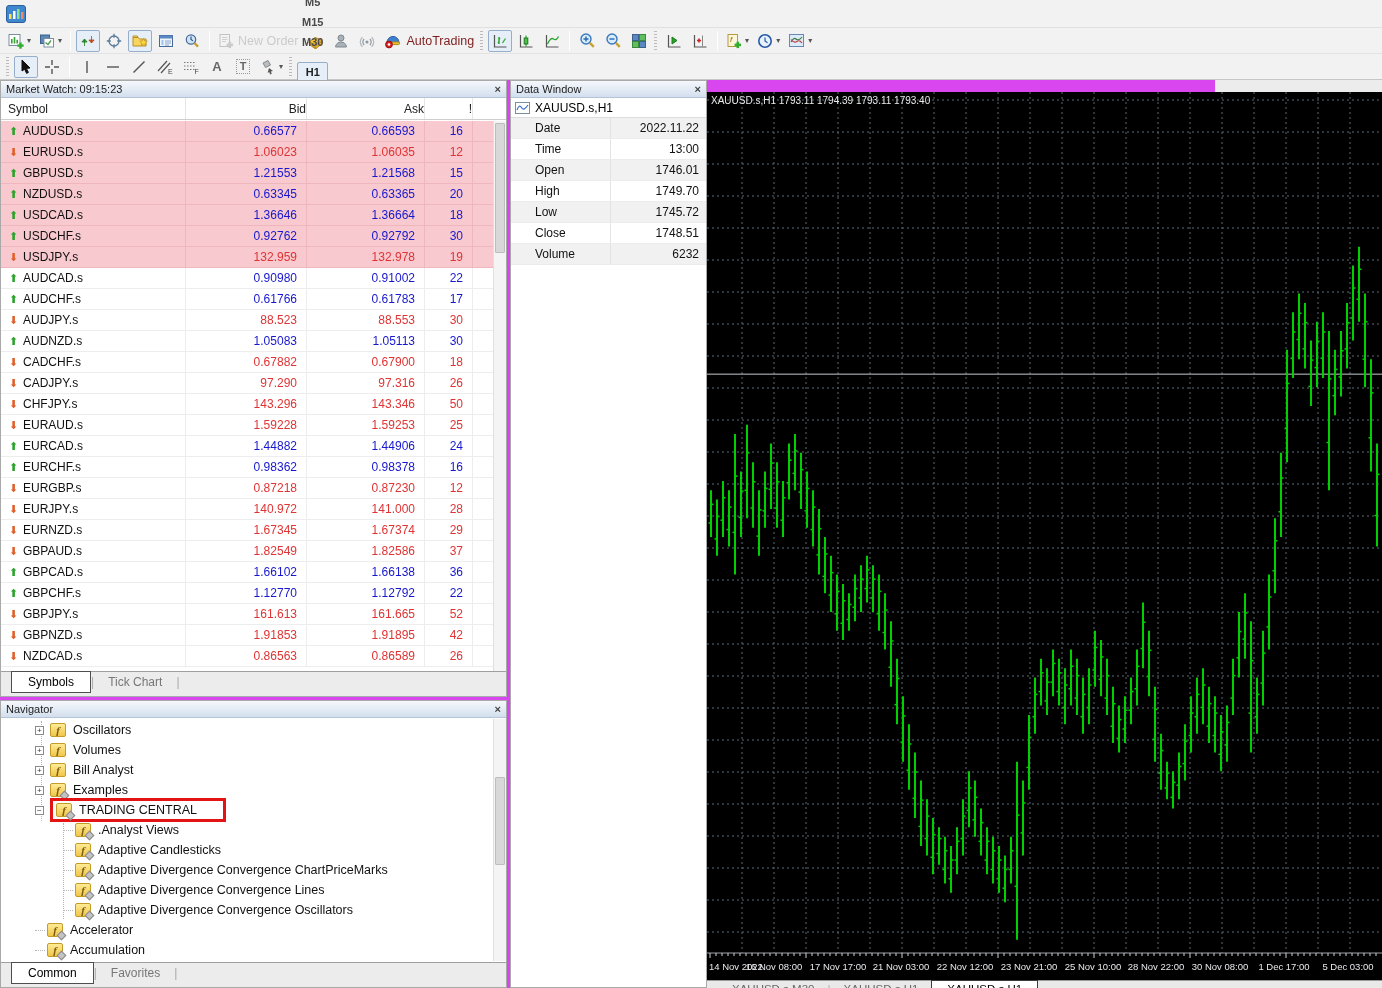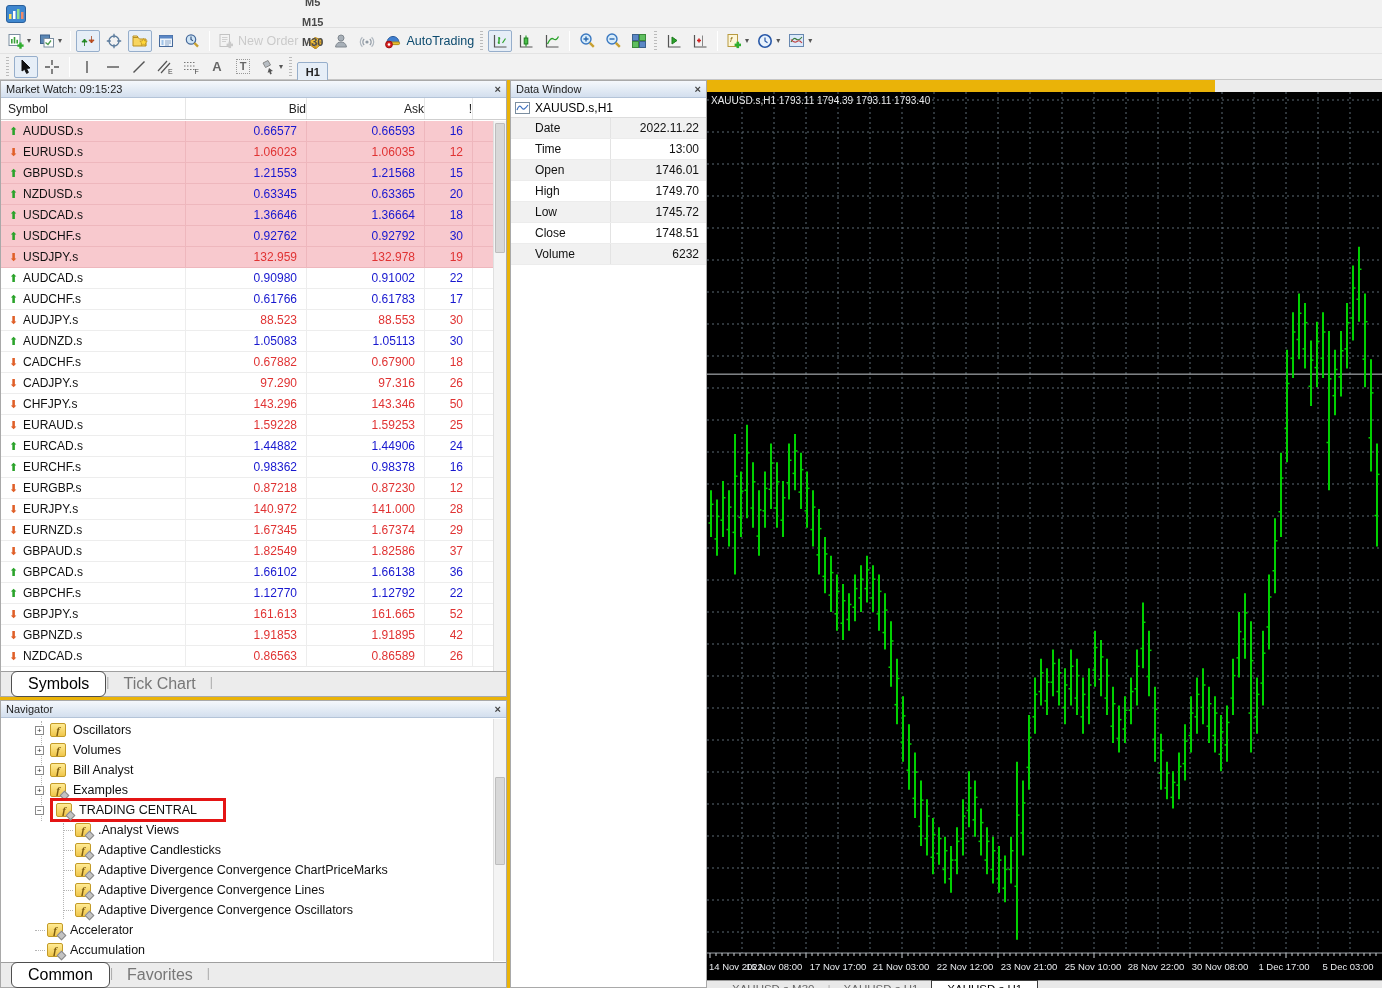"AutoTrading" .tb-label { color: #0c4a6e -> #7f1d1d }
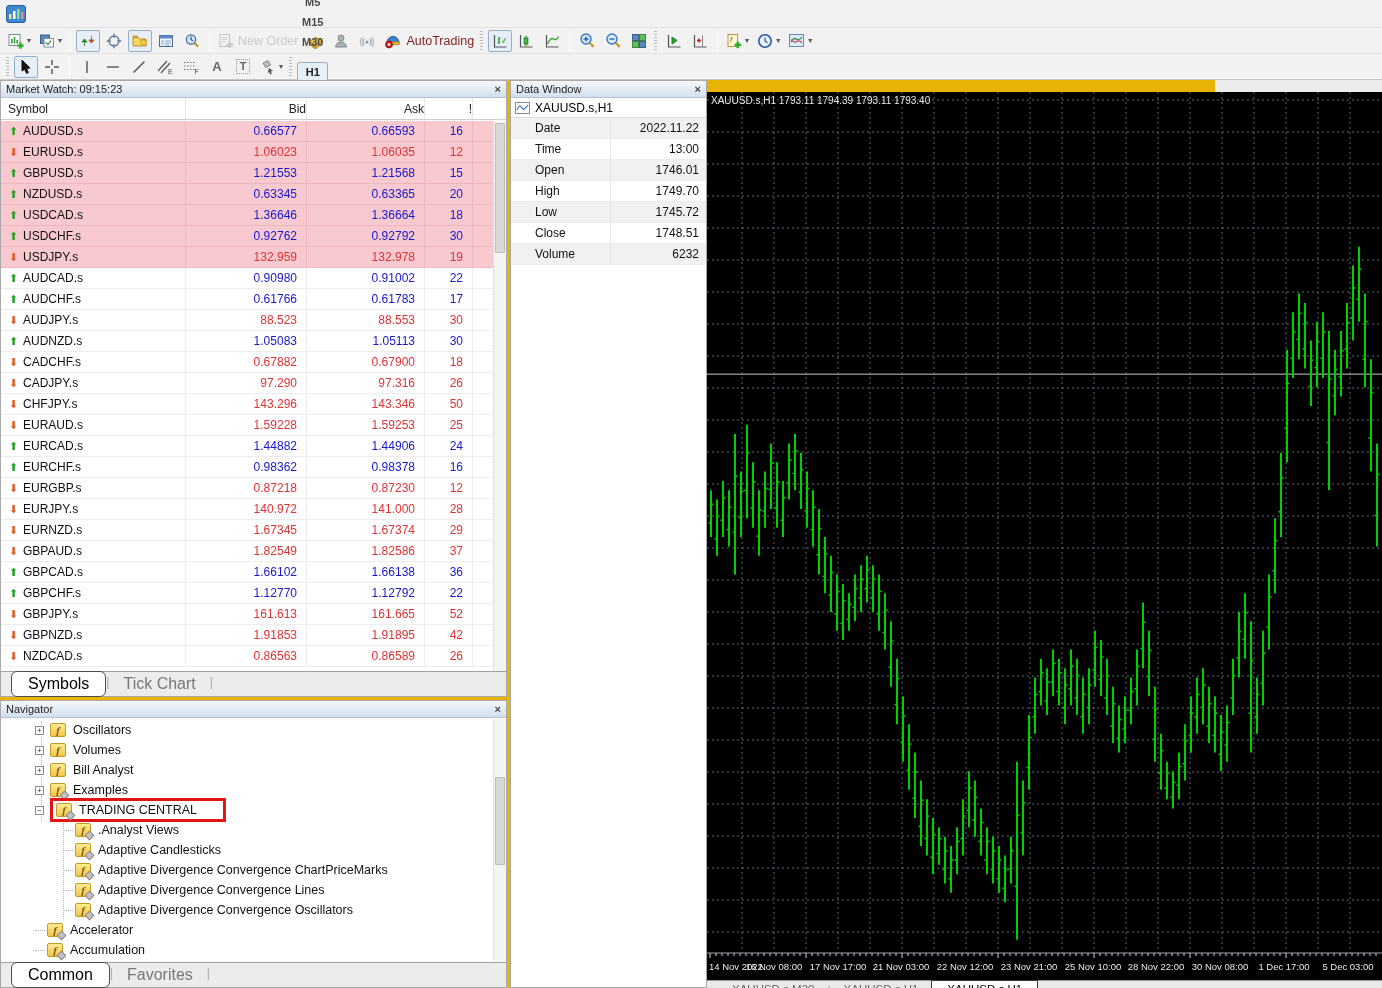"Market Watch: 09:15:23" .workspace { background: #eab308 -> #d946ef }
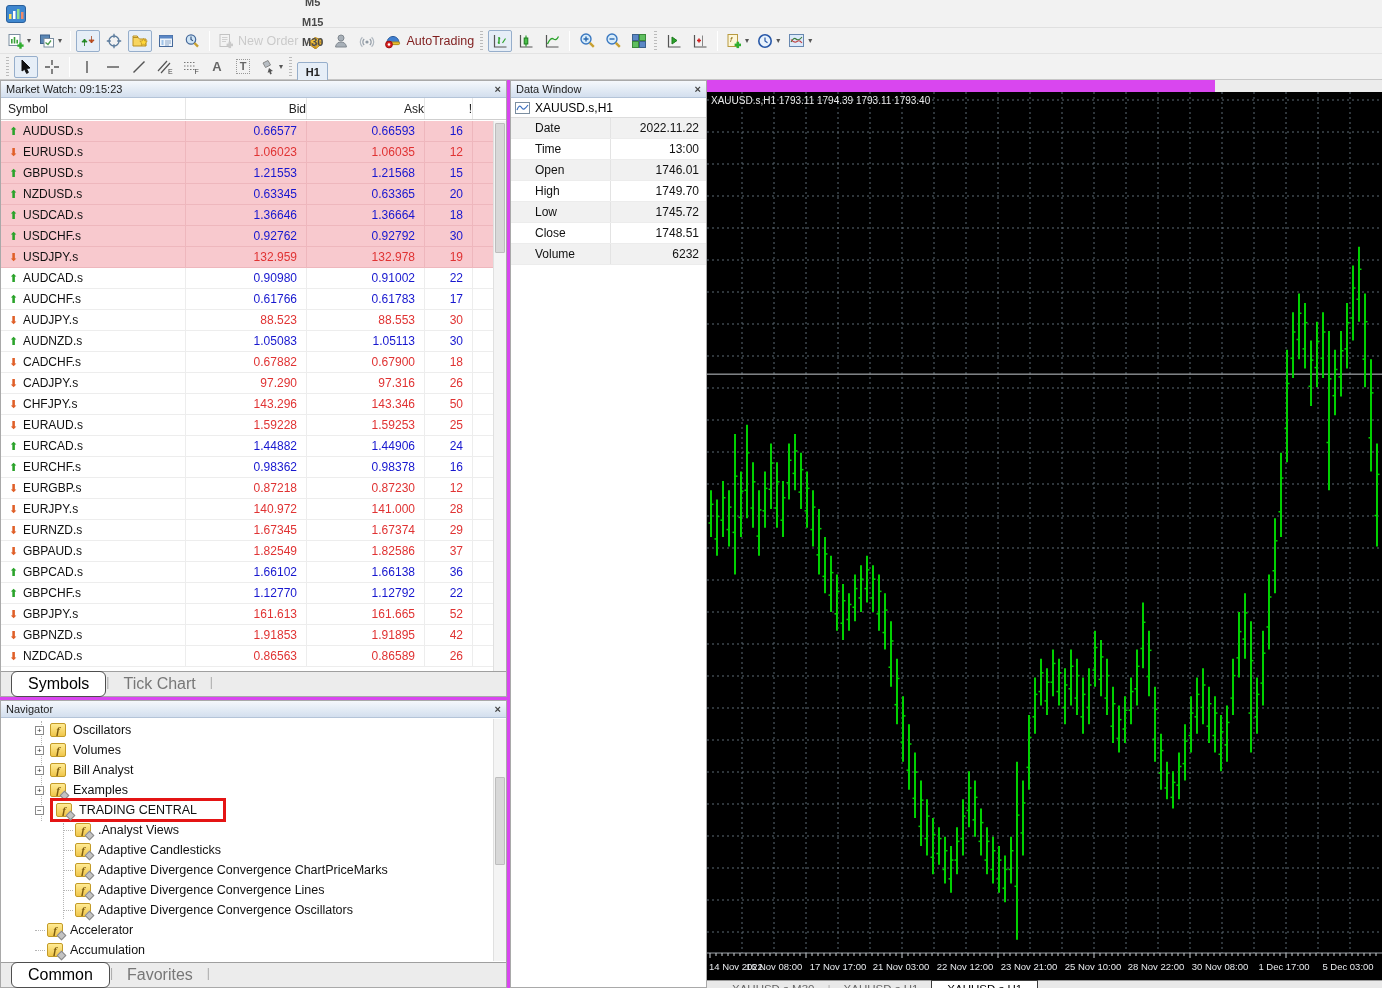"Symbols" .ptab { border-radius: 6px -> none; font-size: 16px -> 12px }
